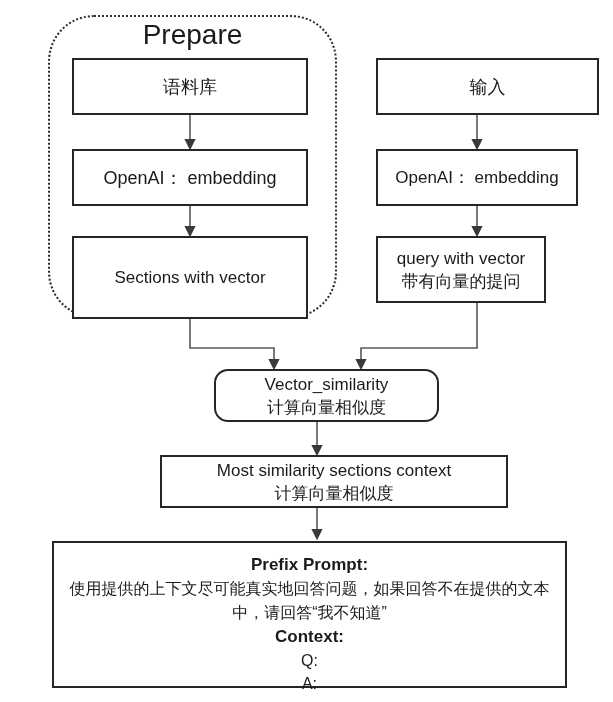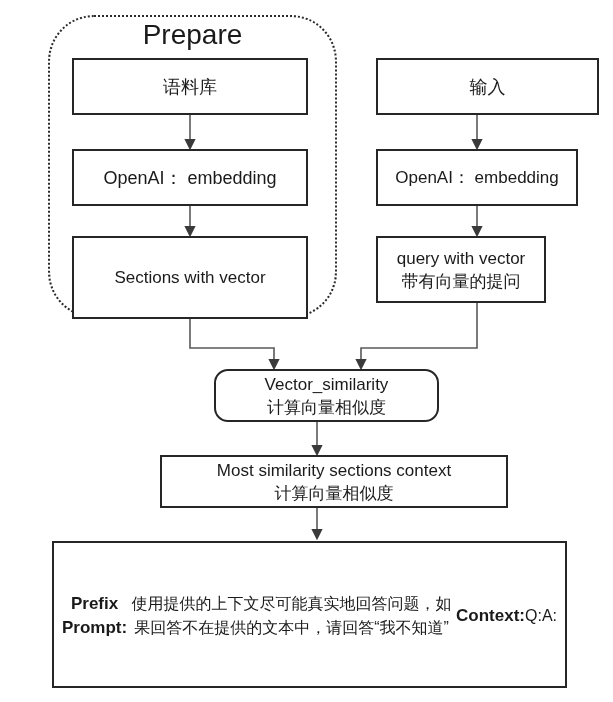"Prefix Prompt:" .prompt-box { flex-direction: row -> column }
